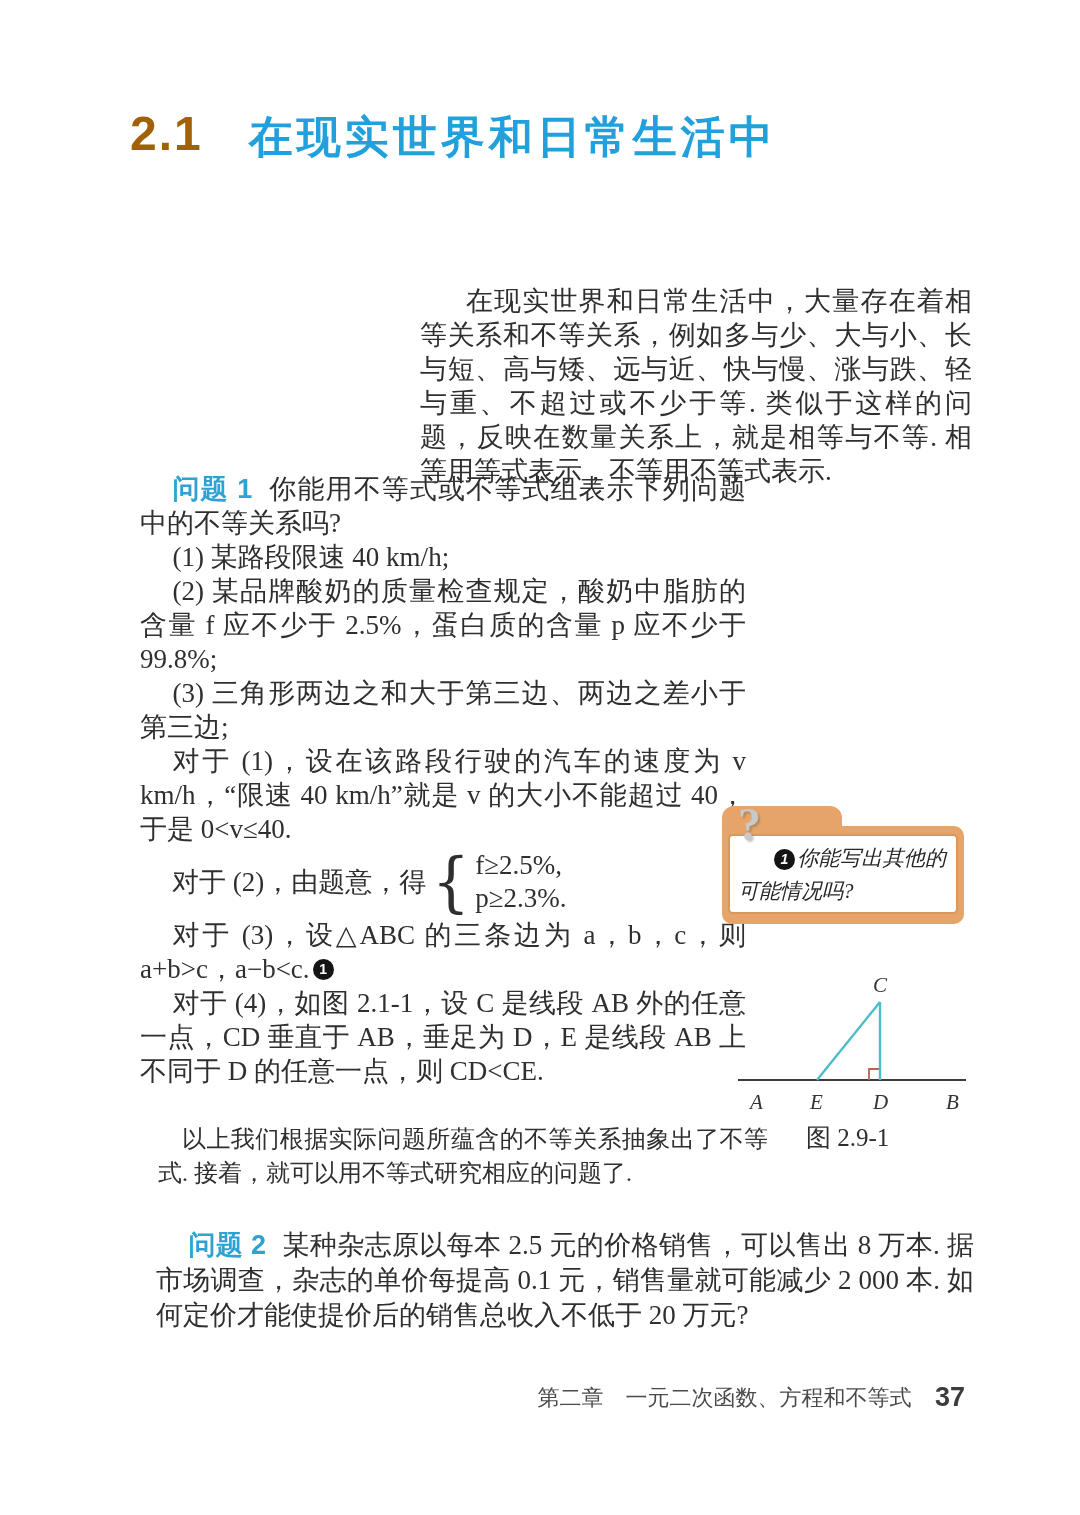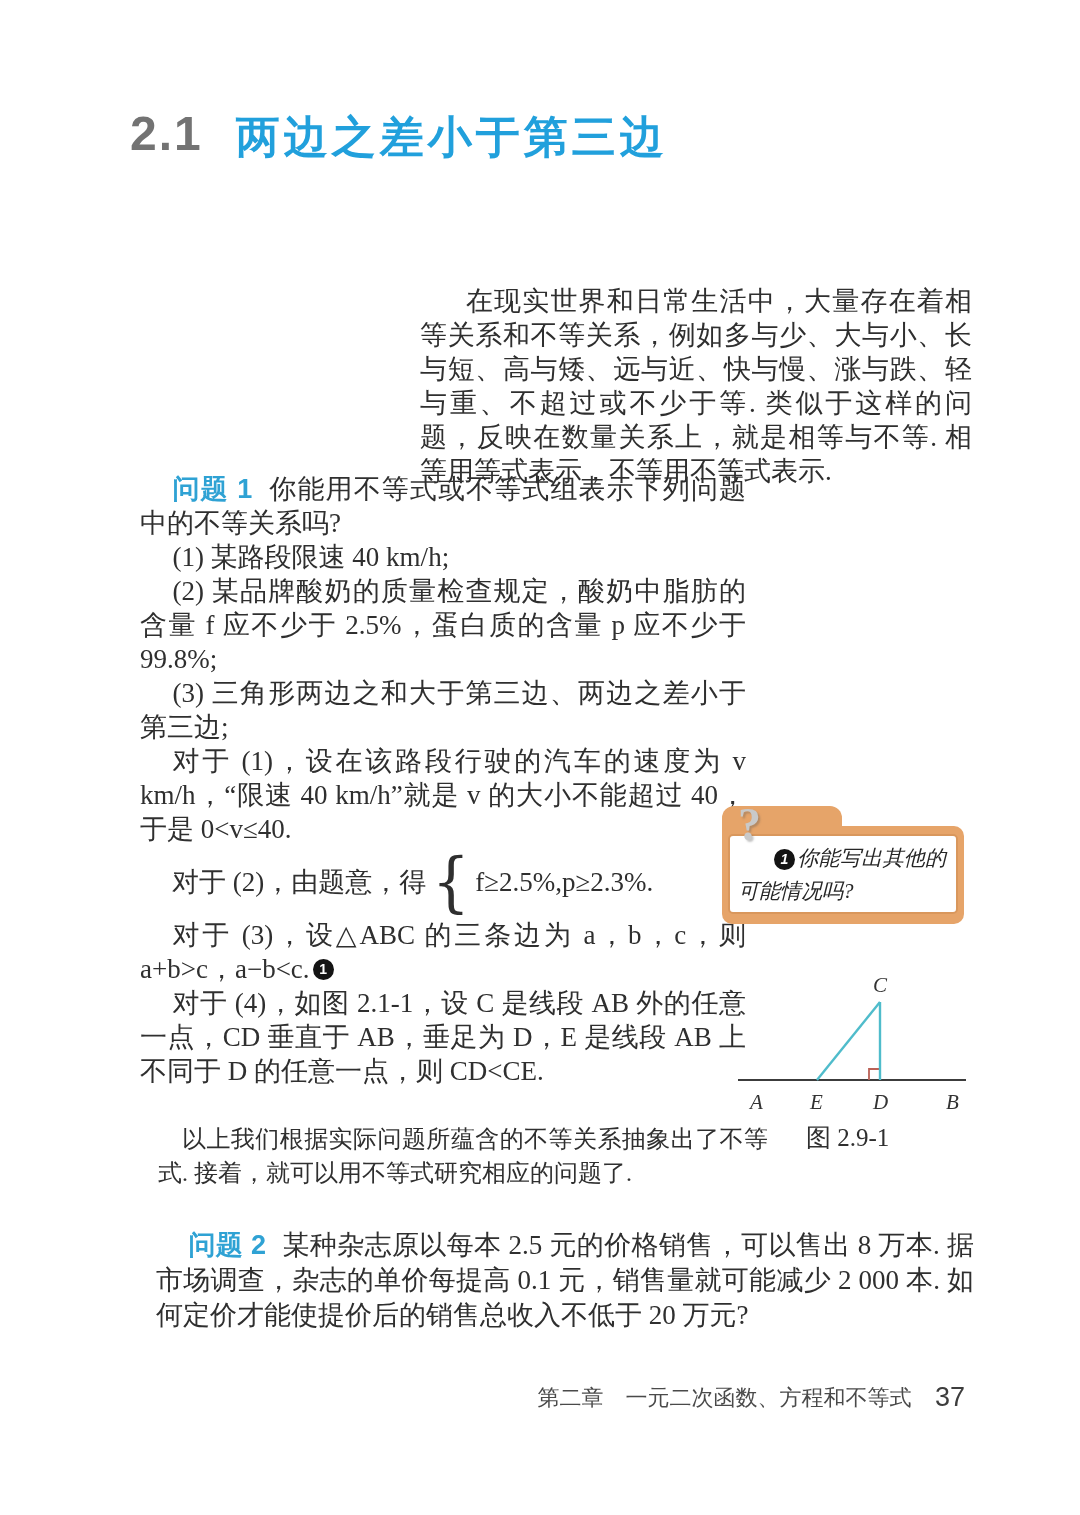"2.1" .t-num { color: #737373 -> #a16207; margin-right: 24px -> 37px }
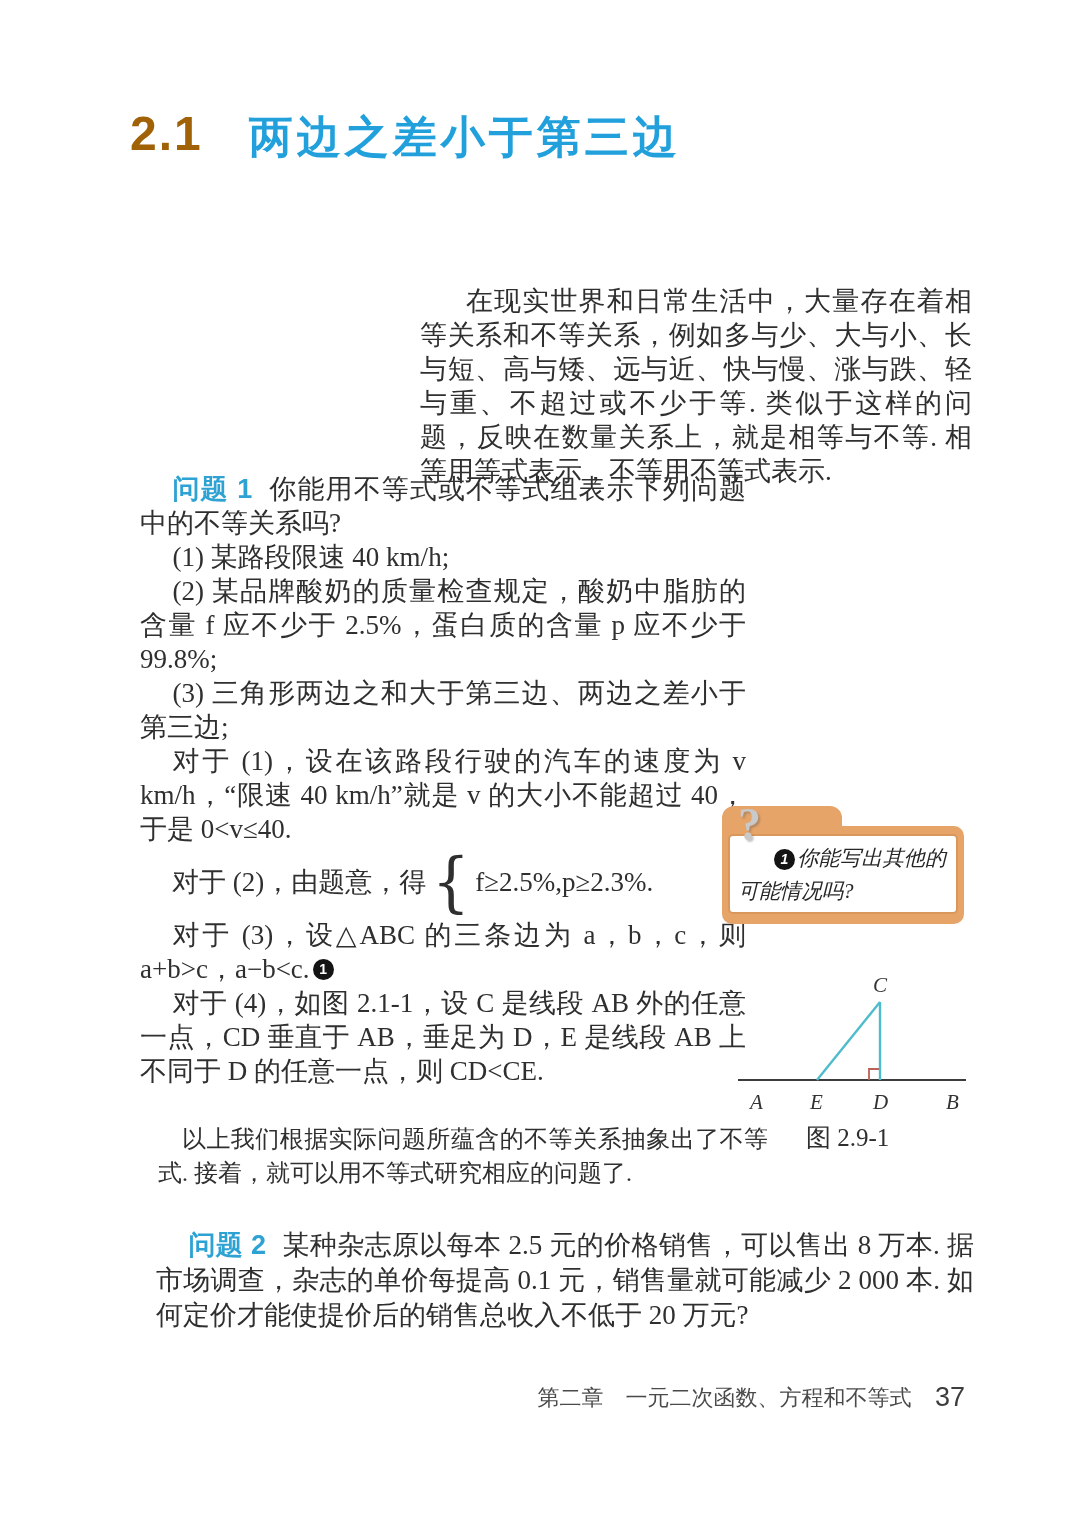"两边之差小于第三边" span.t-text { text: 两边之差小于第三边 -> 在现实世界和日常生活中 }
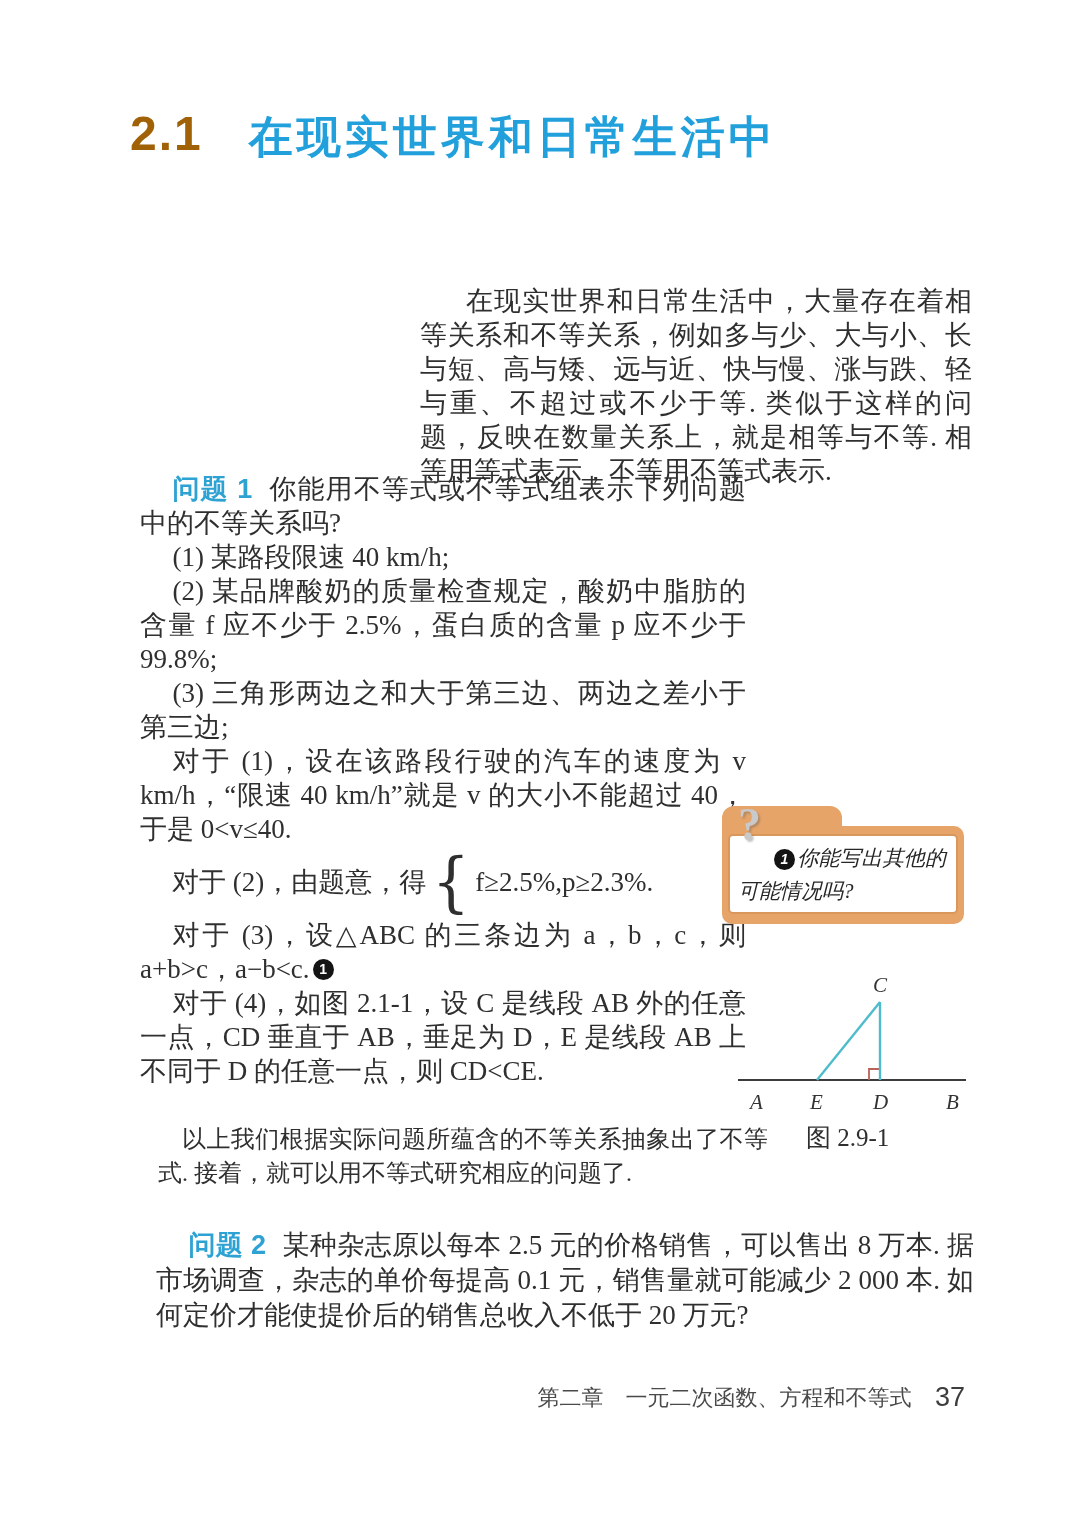"f≥2.5%," .sys-col { flex-direction: none -> column }
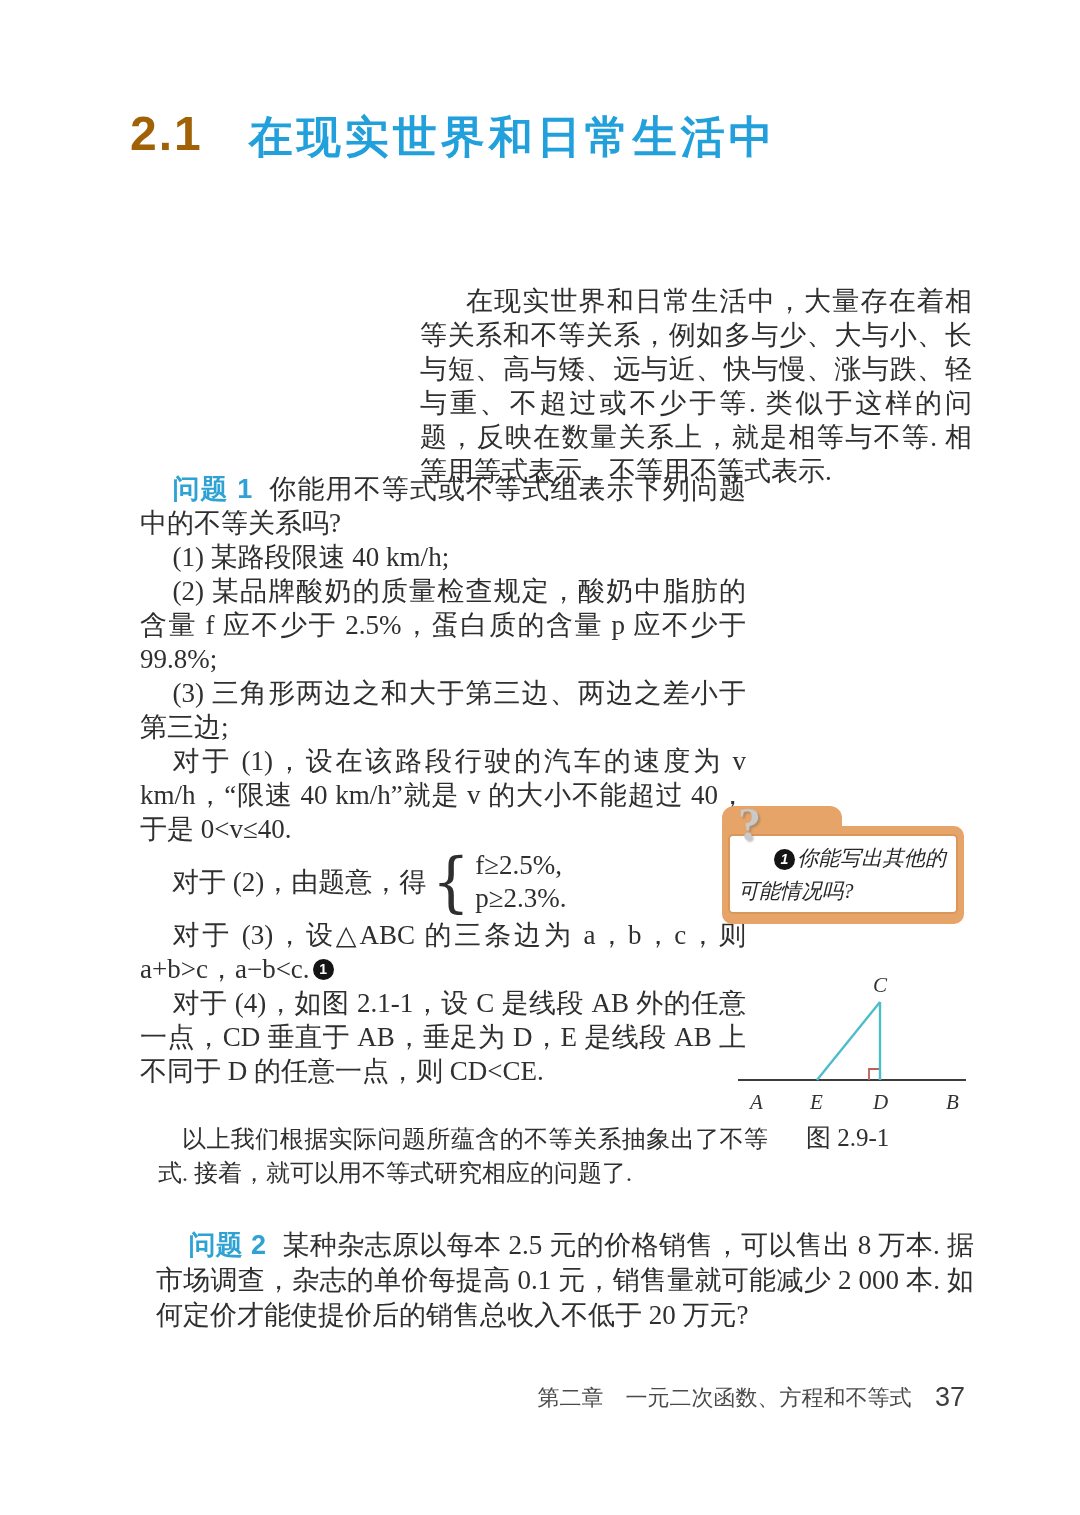"37" .pagenum { font-weight: normal -> bold }
